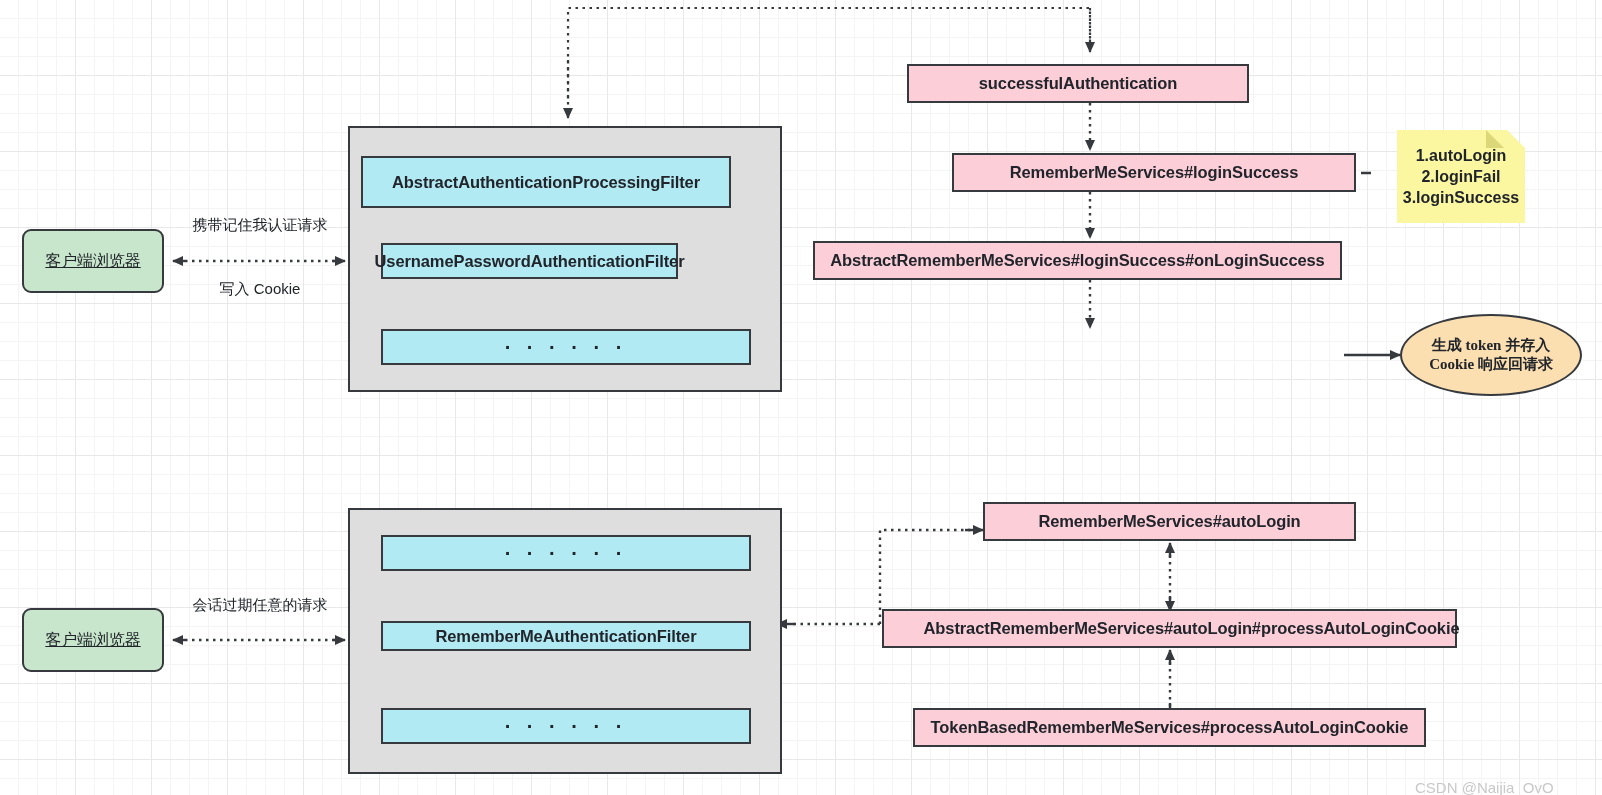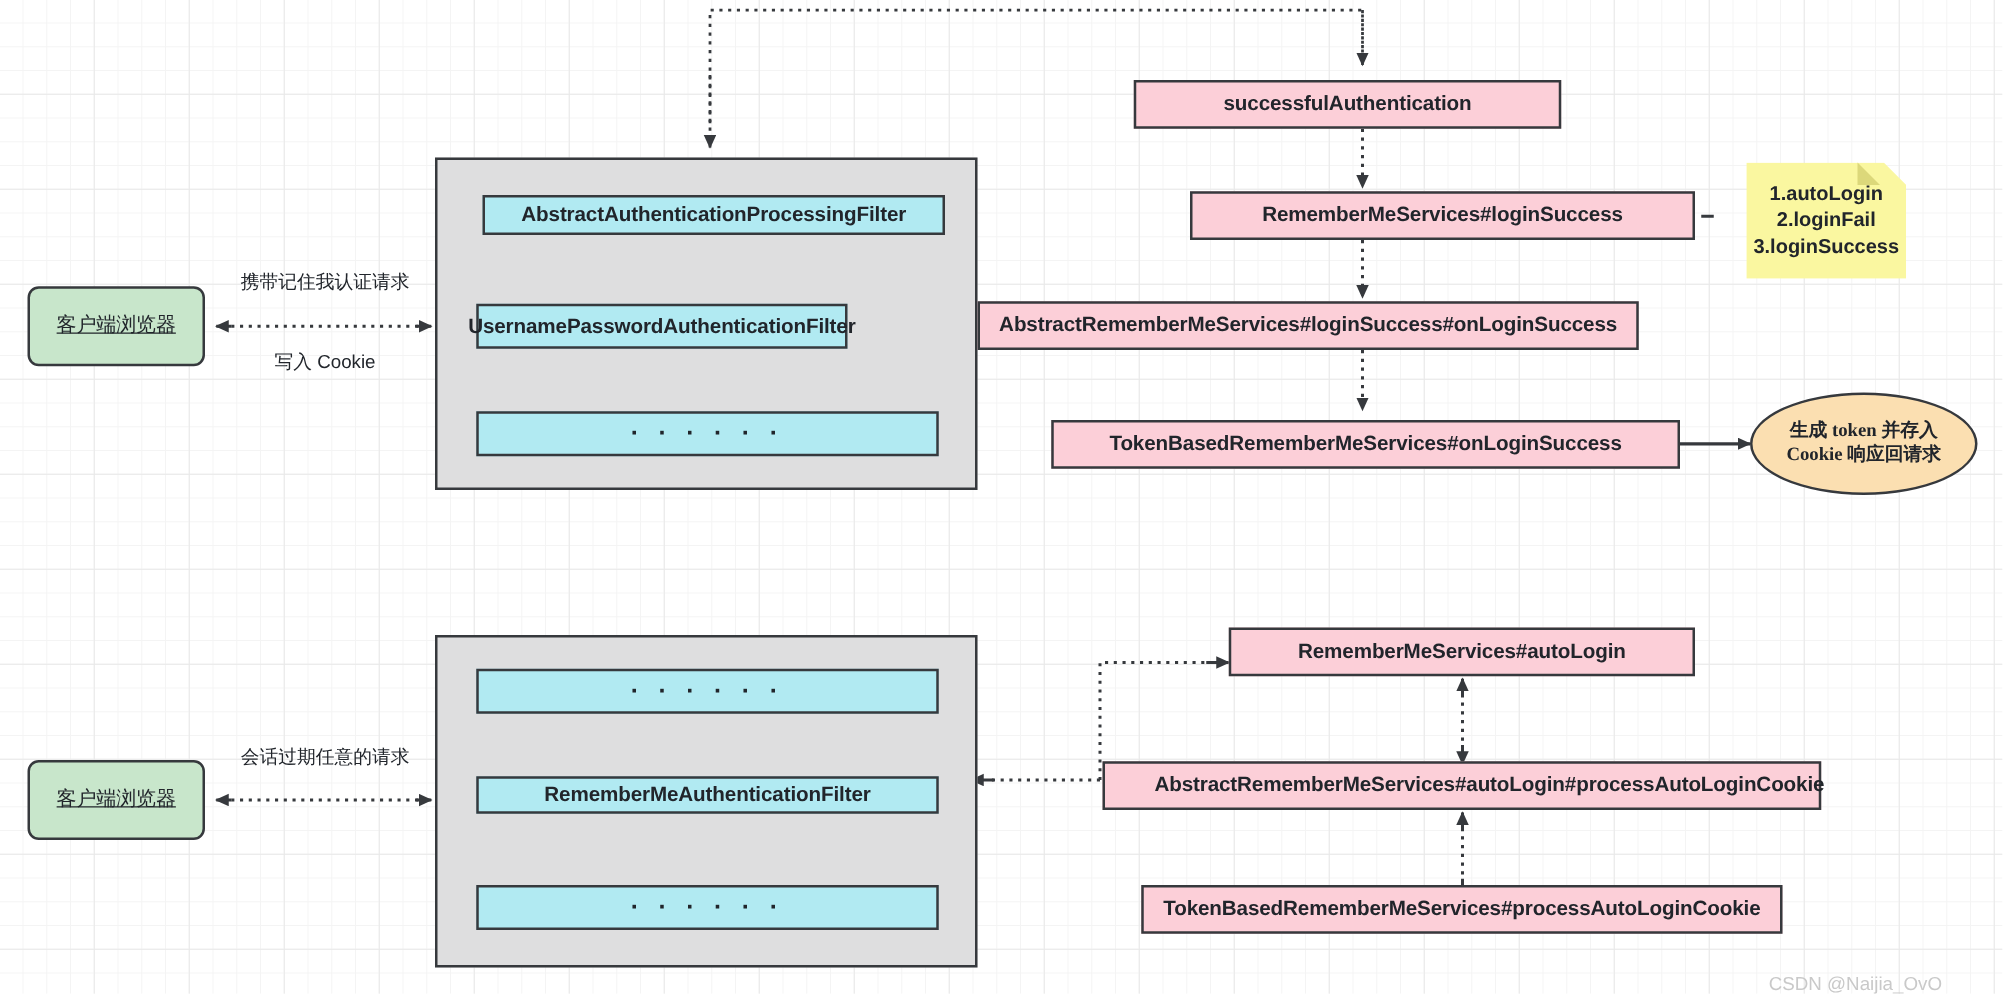"AbstractAuthenticationProcessingFilter" div.node { height: 32px -> 52px; left: 386px -> 361px }
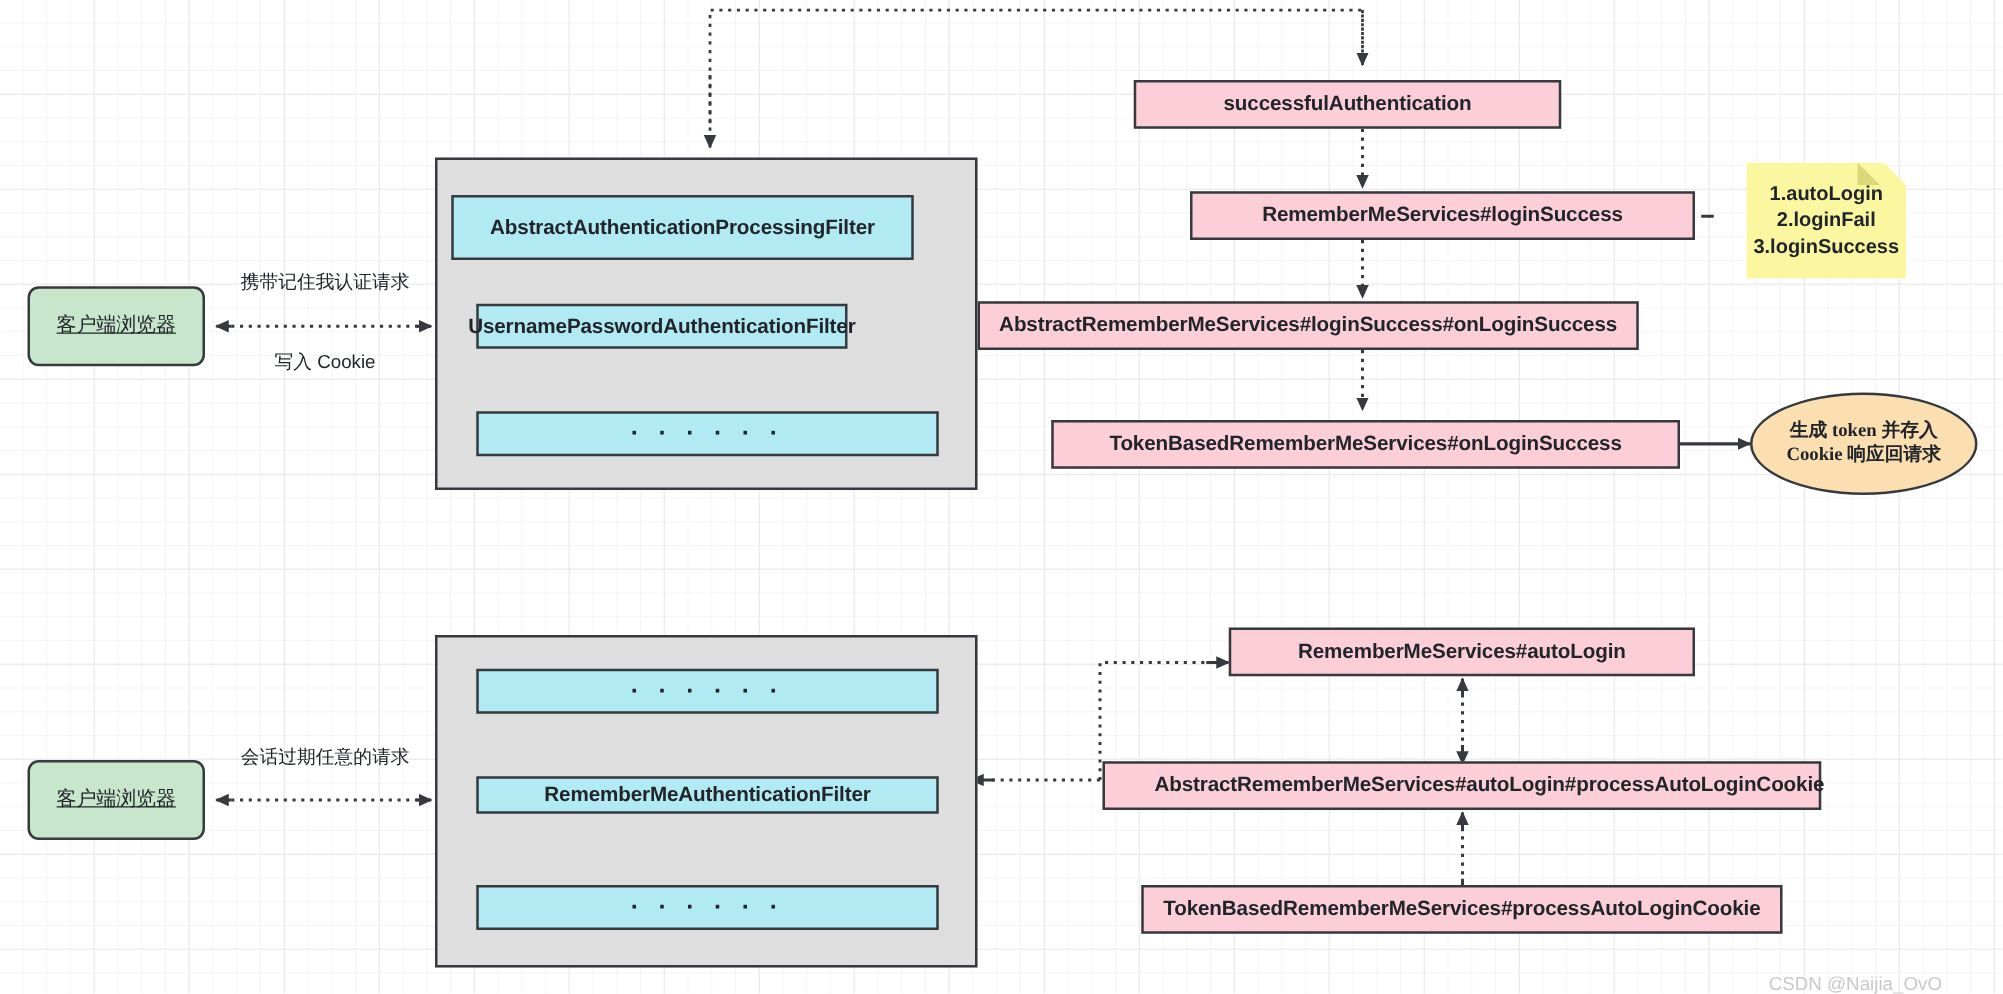"AbstractRememberMeServices#loginSuccess#" div.node { left: 782px -> 813px }
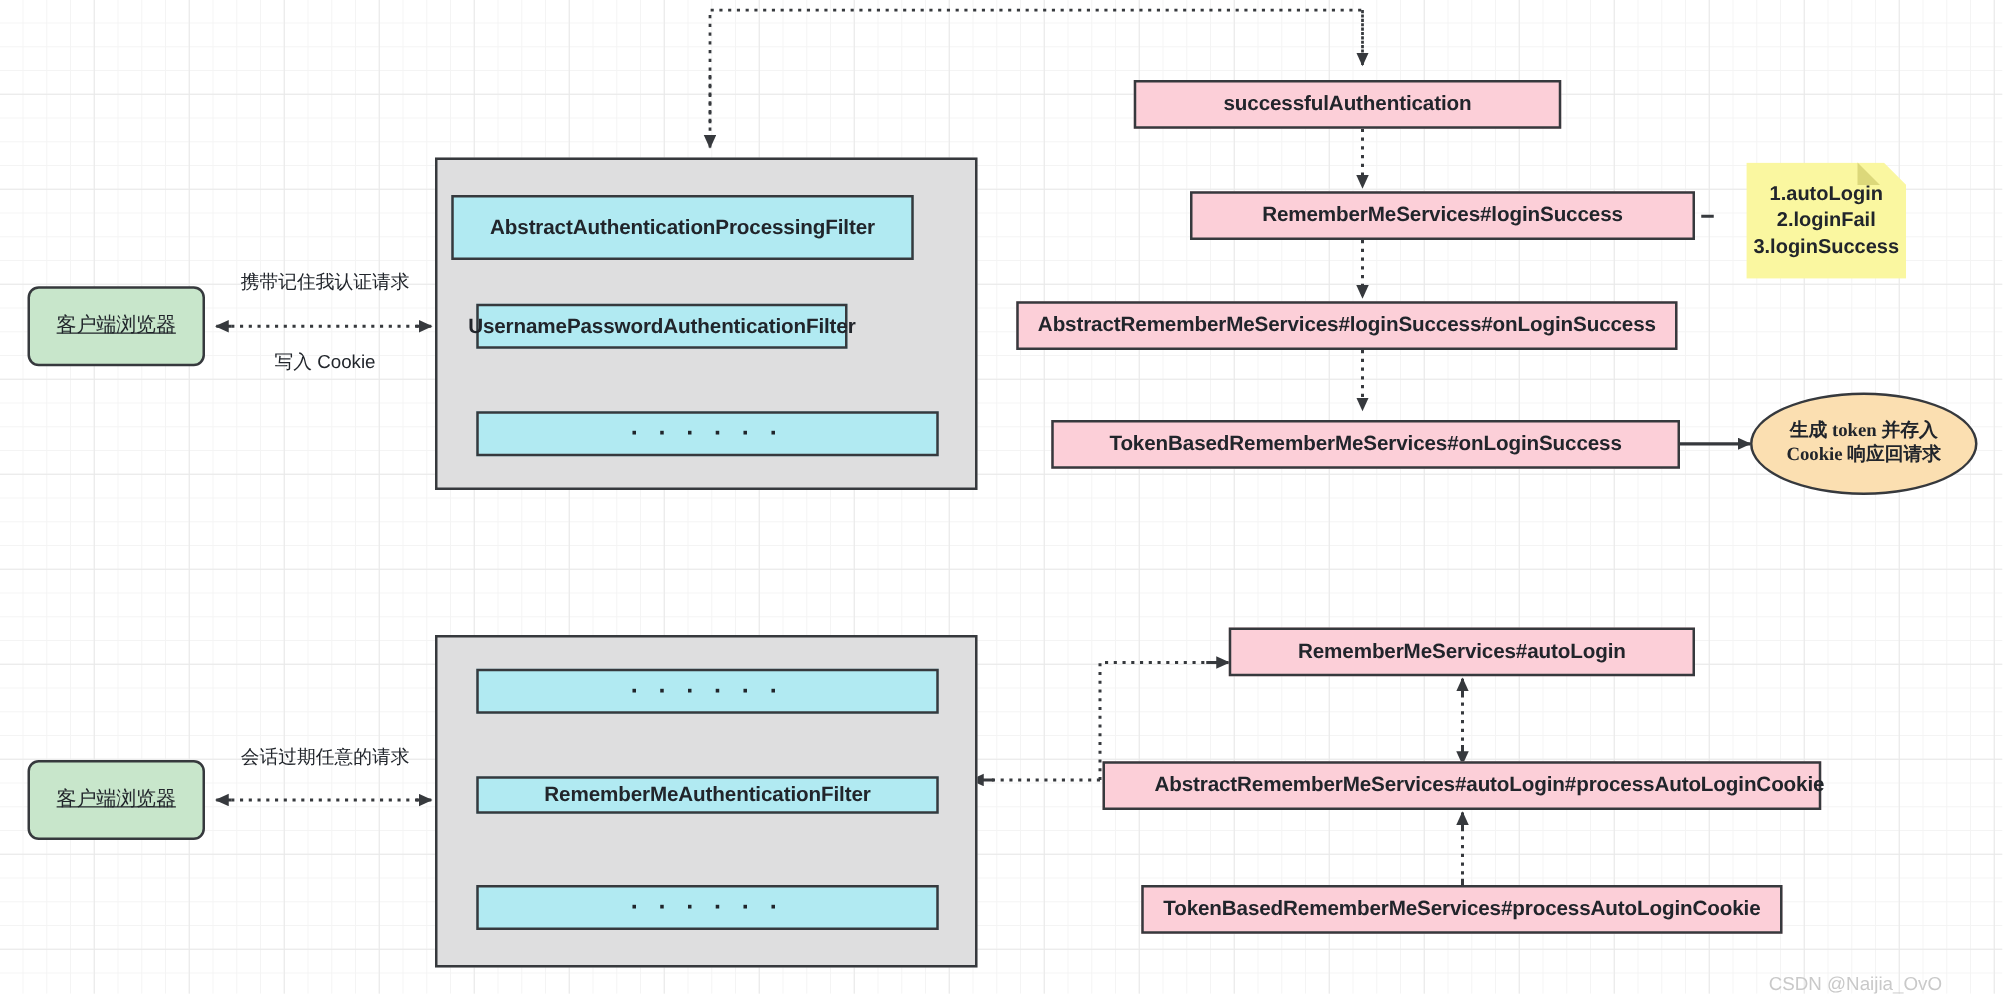"TokenBasedRememberMeServices#onLoginSucc" div.node { html: <div>TokenBasedRememberMeServices#onLoginSuccess</div> -> none }
